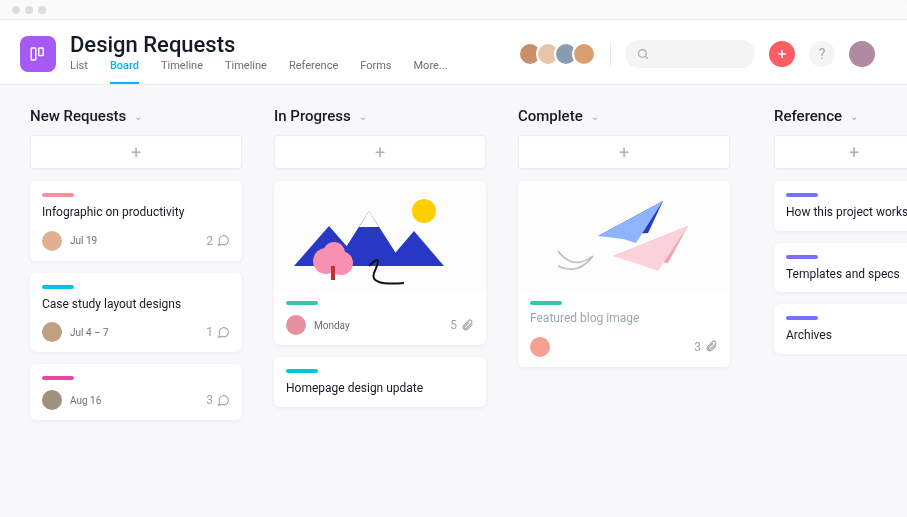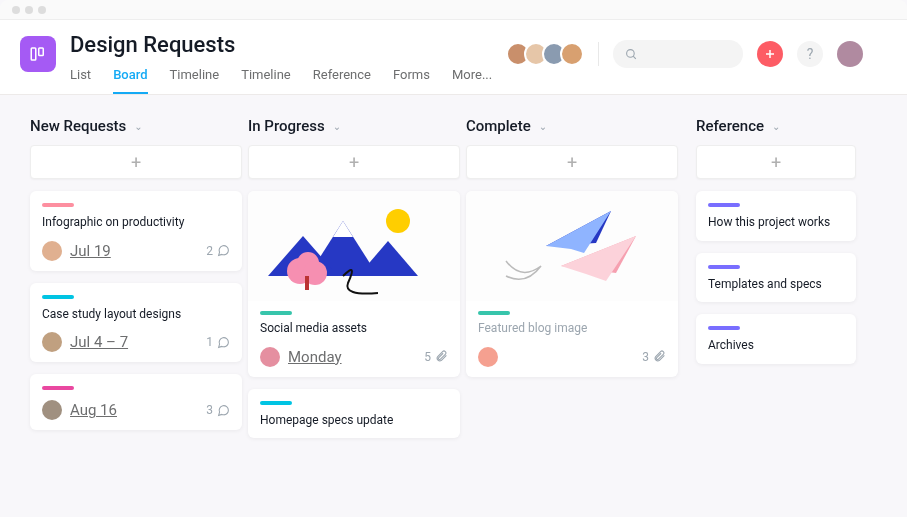"Design Requests" .header { padding: 12px 44px 0 20px -> 12px 32px 0 20px }
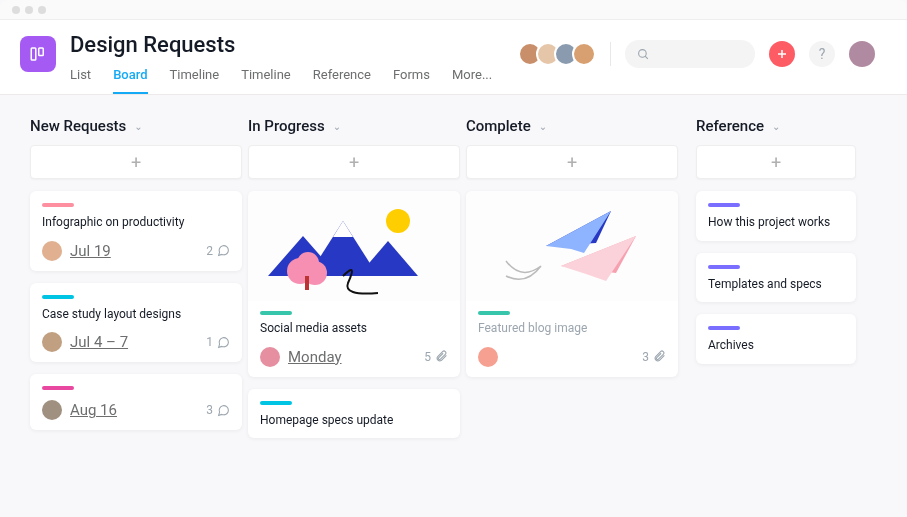"List" .tabs { font-size: 13px -> 11px; margin-top: 10px -> 2px }
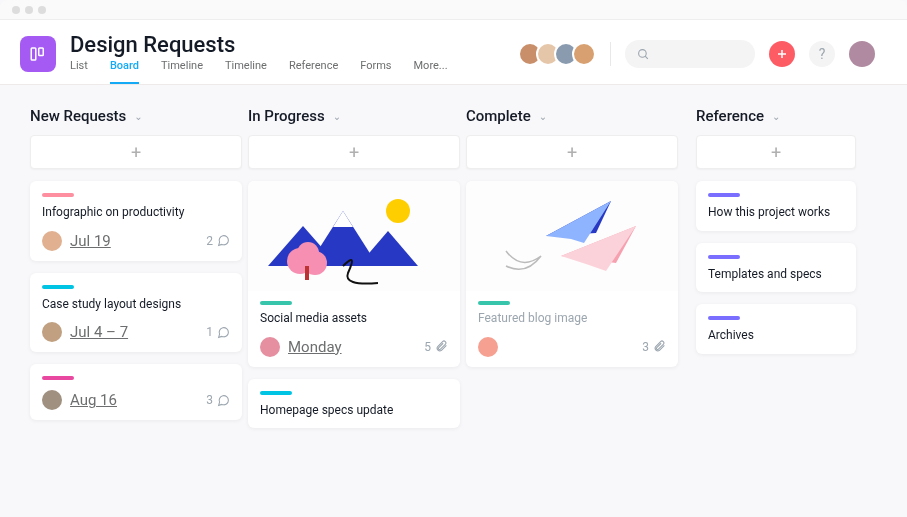"New Requests" .board { gap: 6px -> 32px }
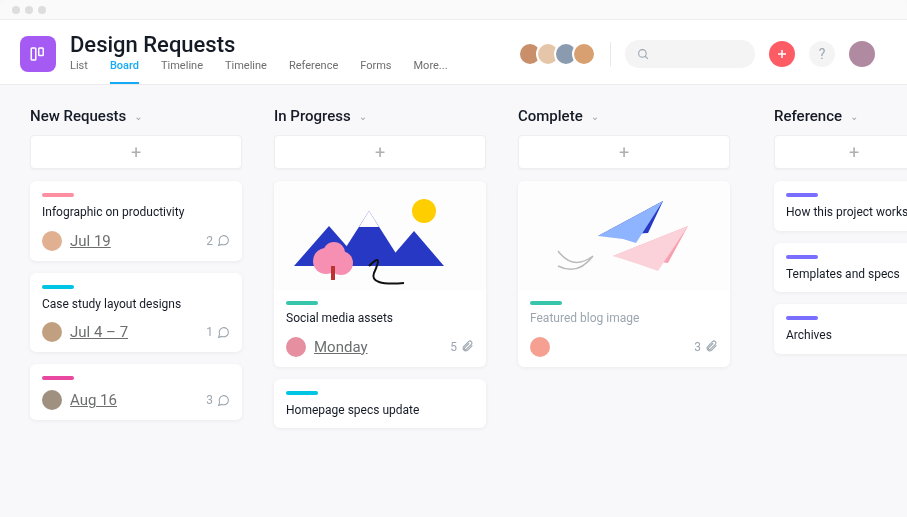"Jul 19" .date { font-size: 15px -> 10px; text-decoration: underline -> none }
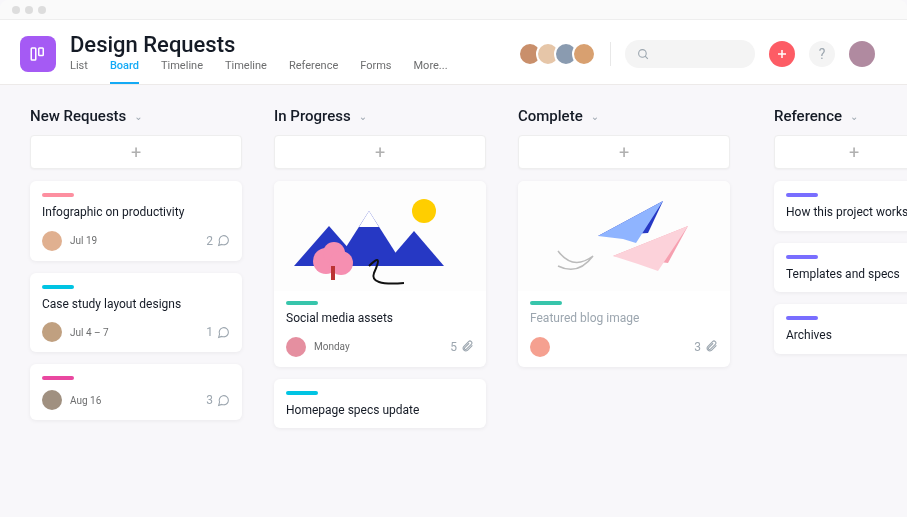"Social media assets" div.card-title { html: <div>Social media assets</div> -> none }
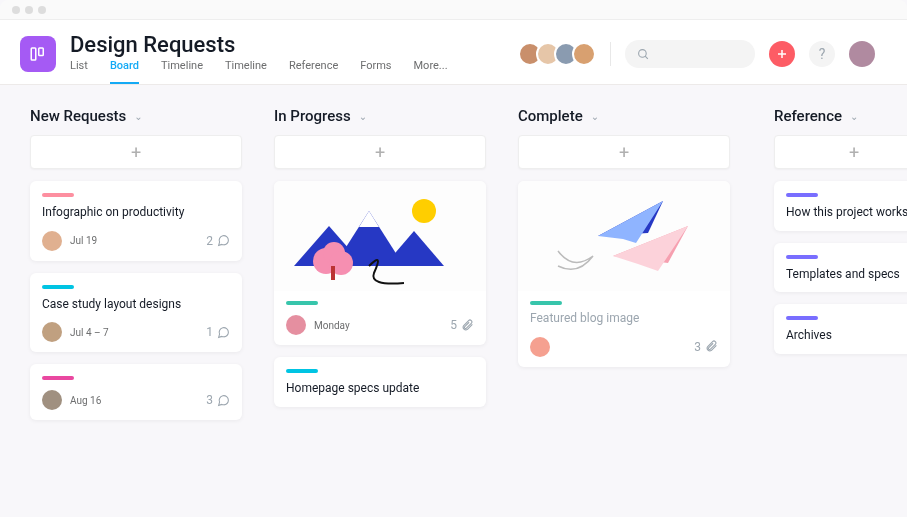"Homepage specs update" div.card-title { text: specs -> design }
